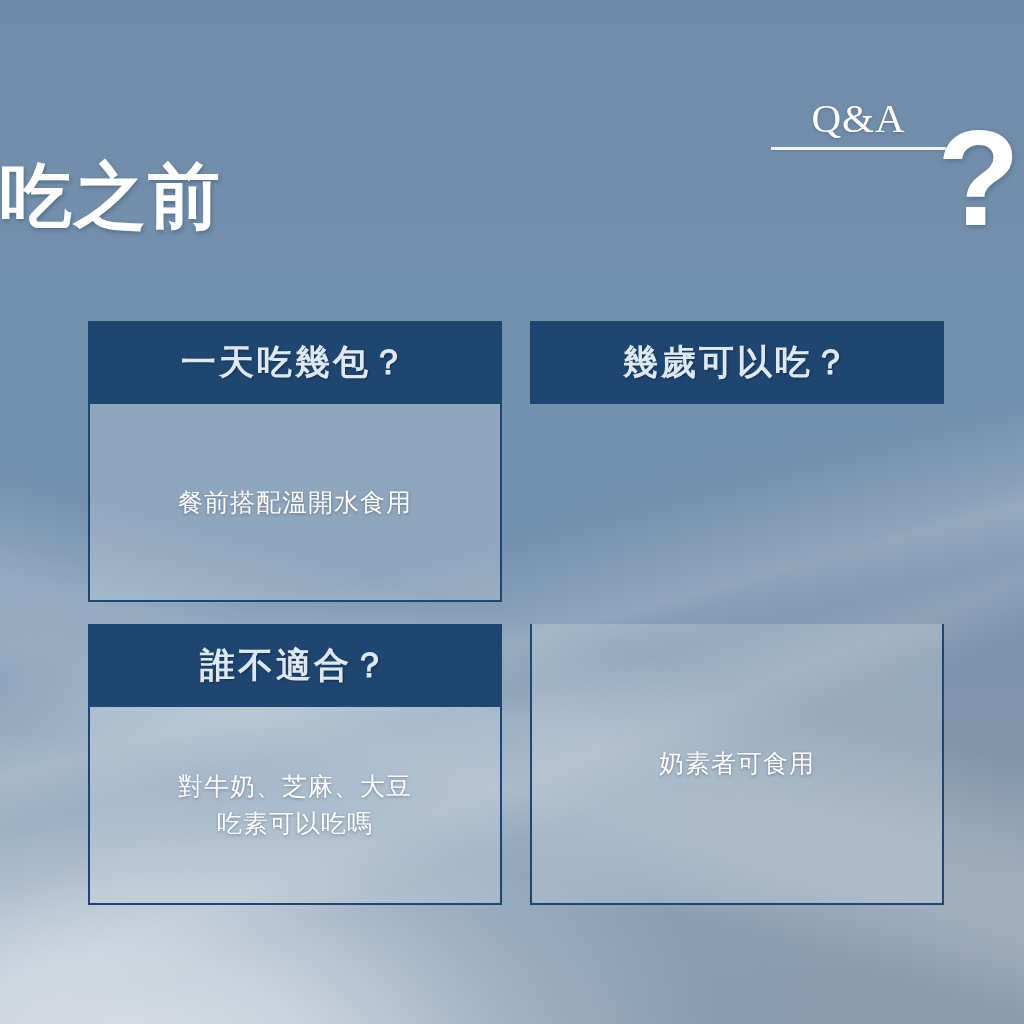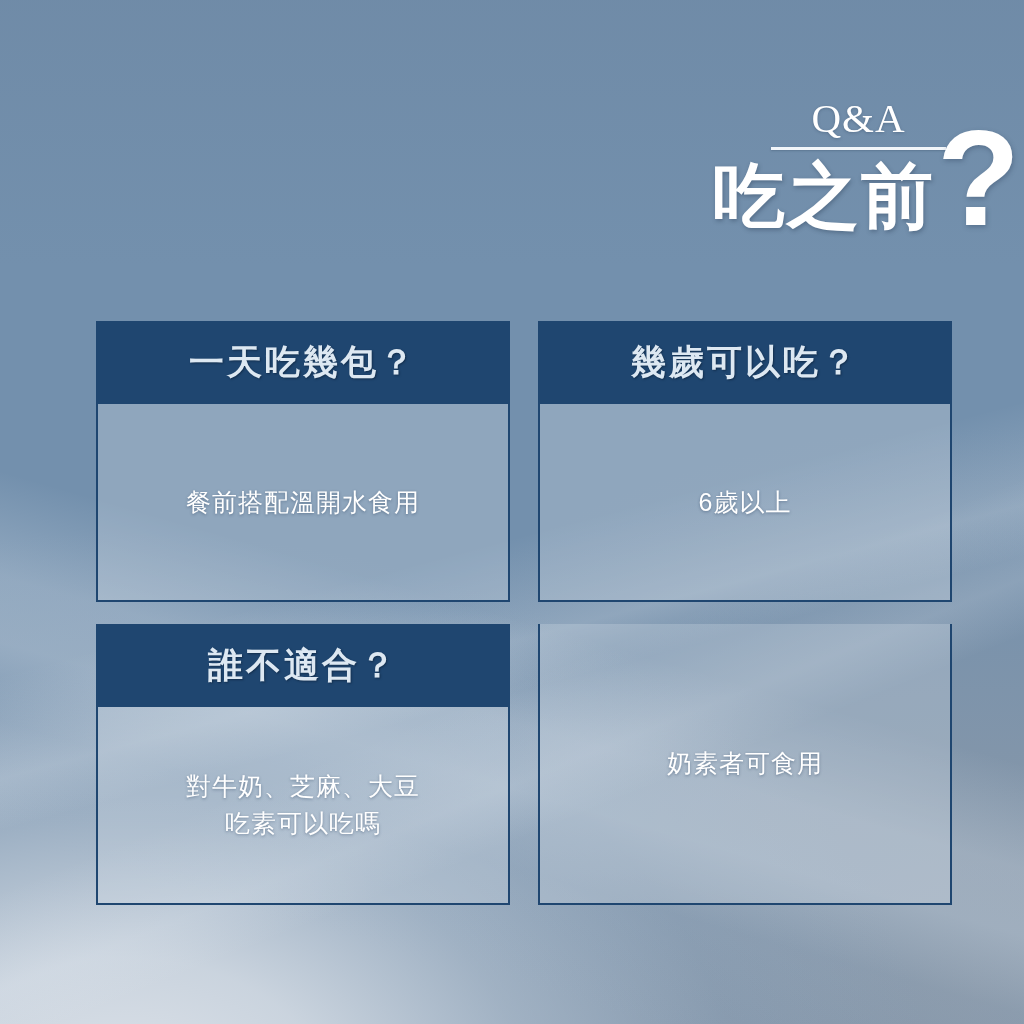"吃之前" .headline { justify-content: flex-end -> space-between }
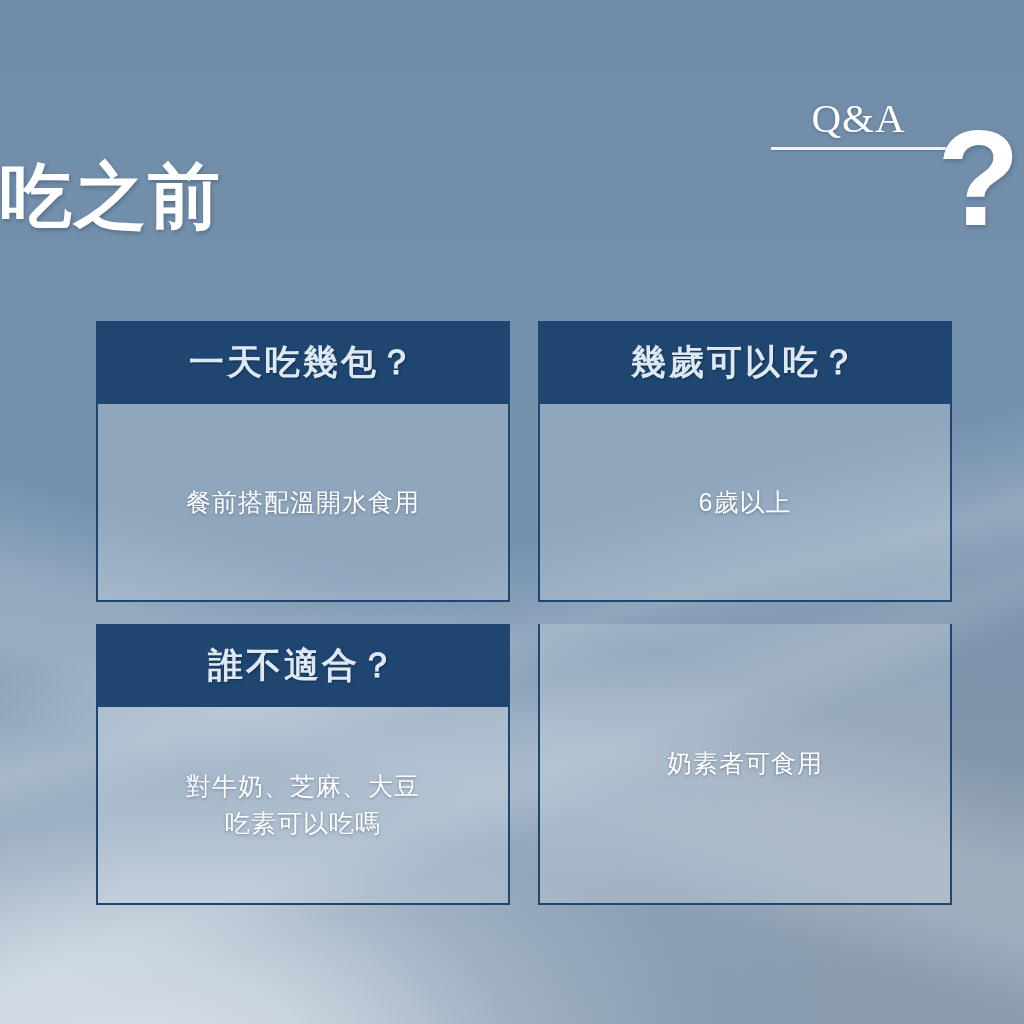"一天吃幾包？" .grid { left: 96px -> 88px }
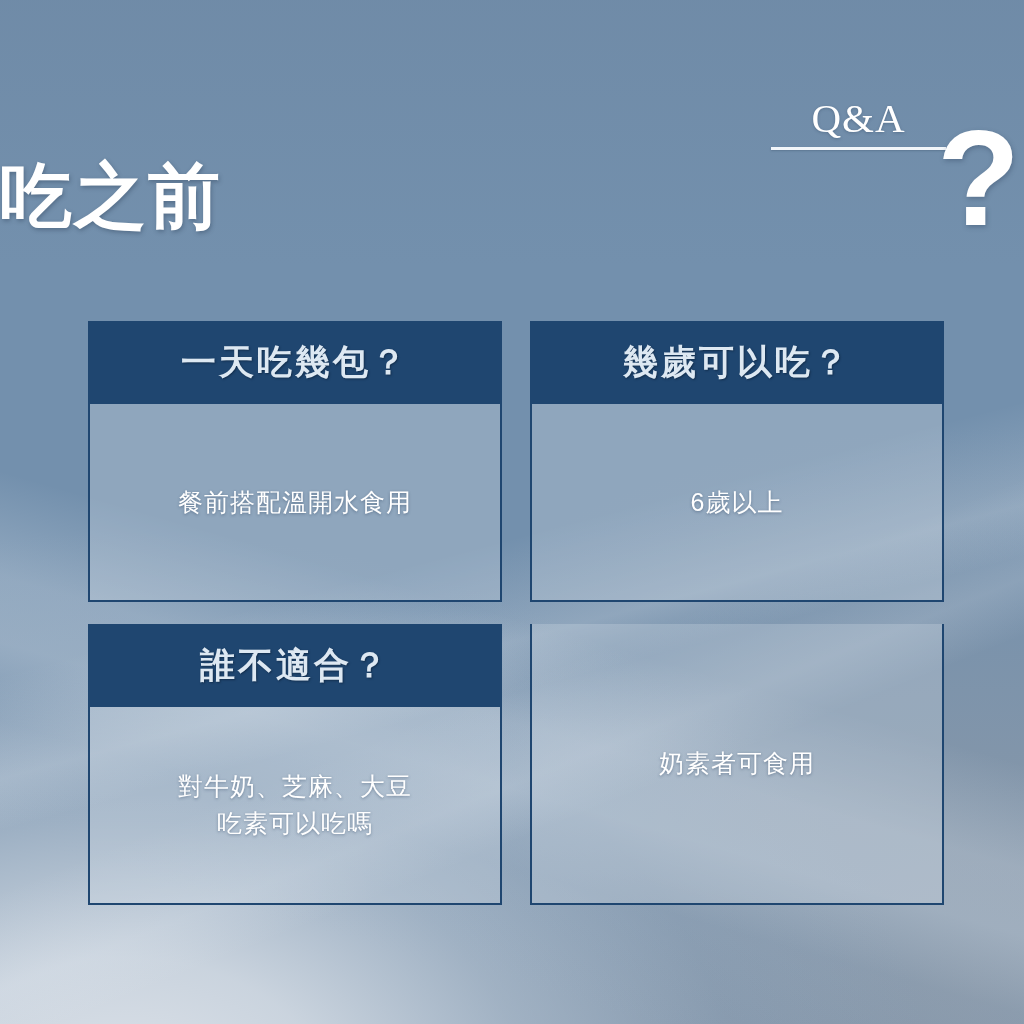"6歲以上" div.card-body { html: <div> <div> <span>6歲以上</span> </div> </div> -> none }
